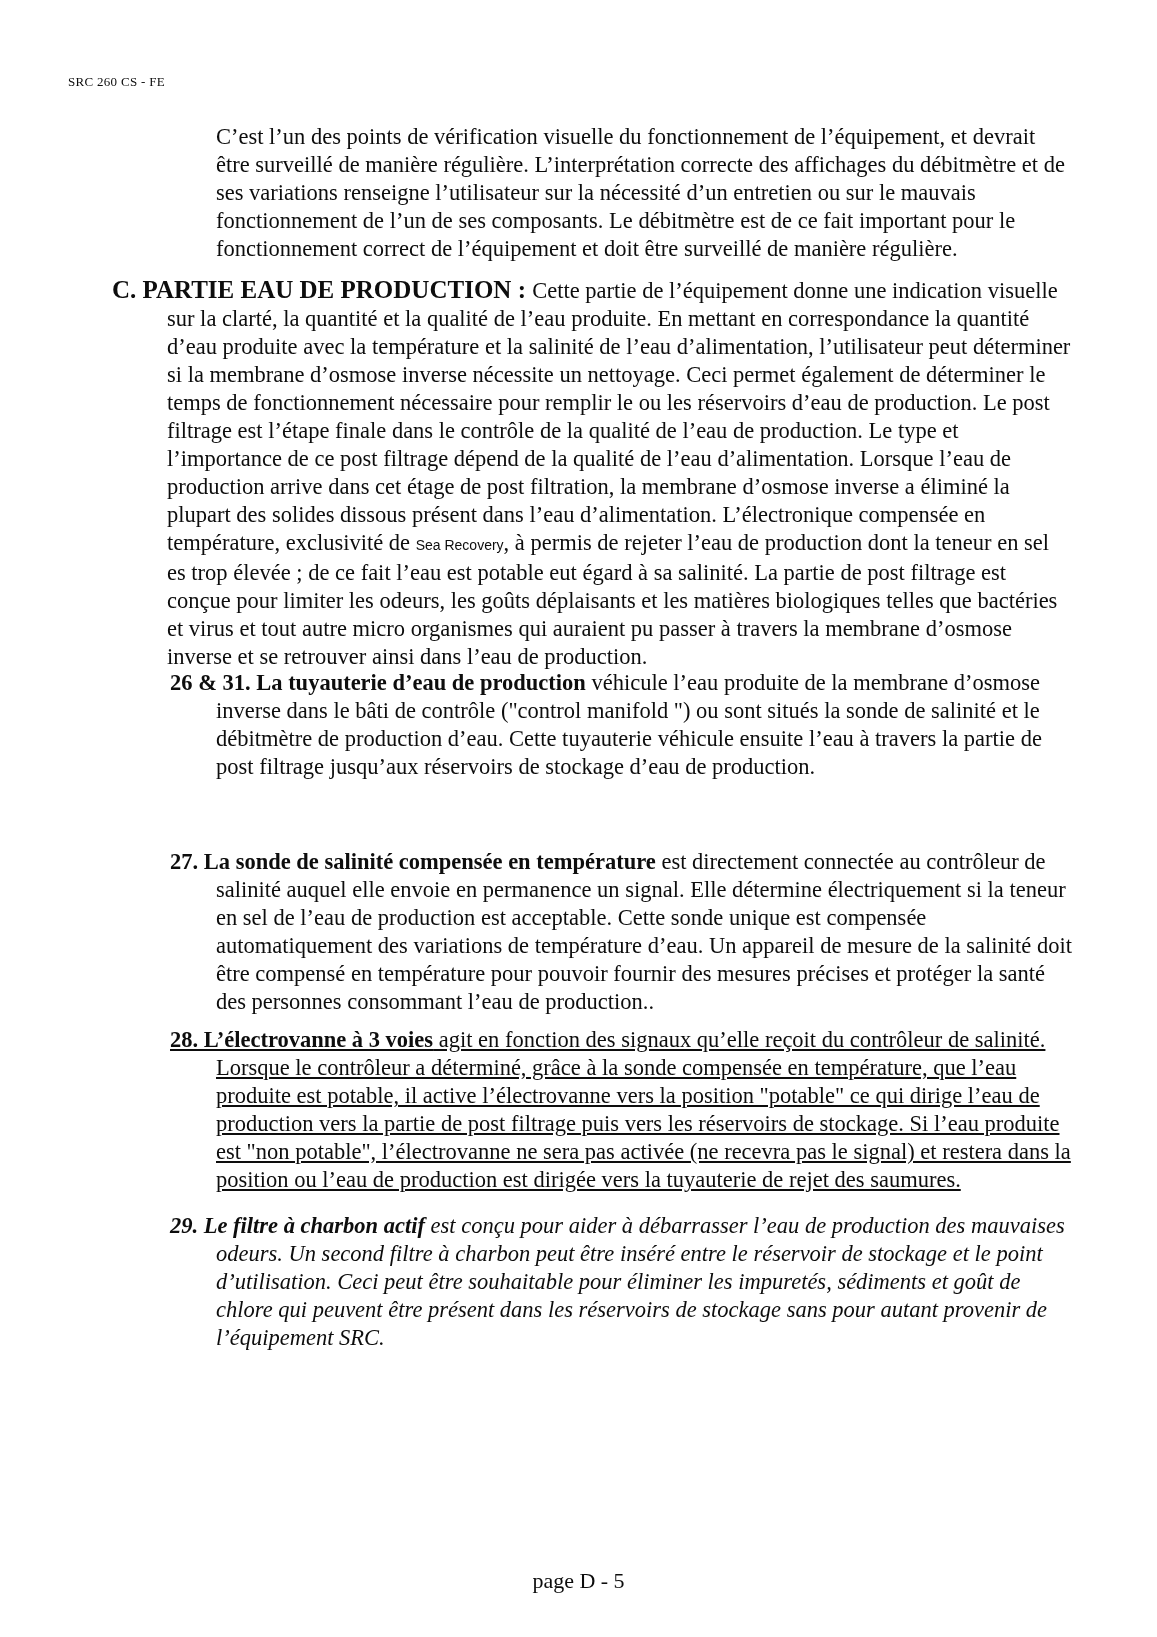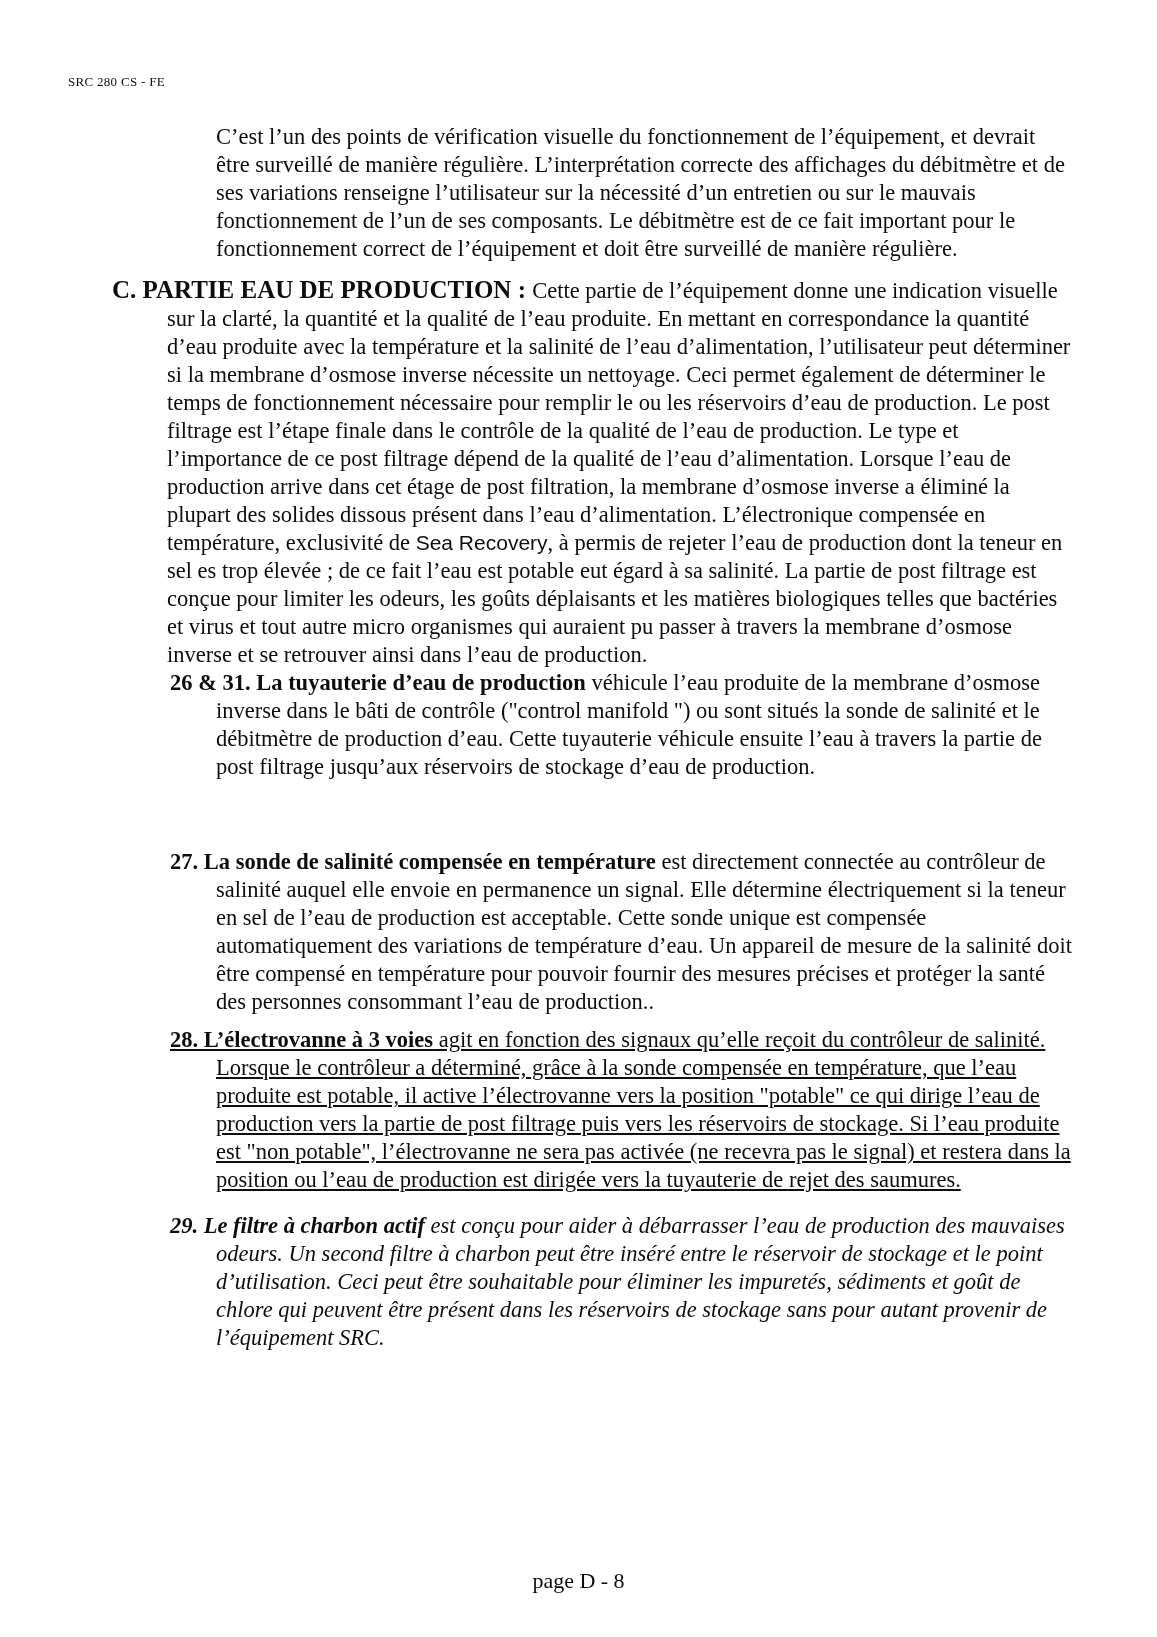"SRC 280 CS - FE" div.doc-code { text: 280 -> 260 }
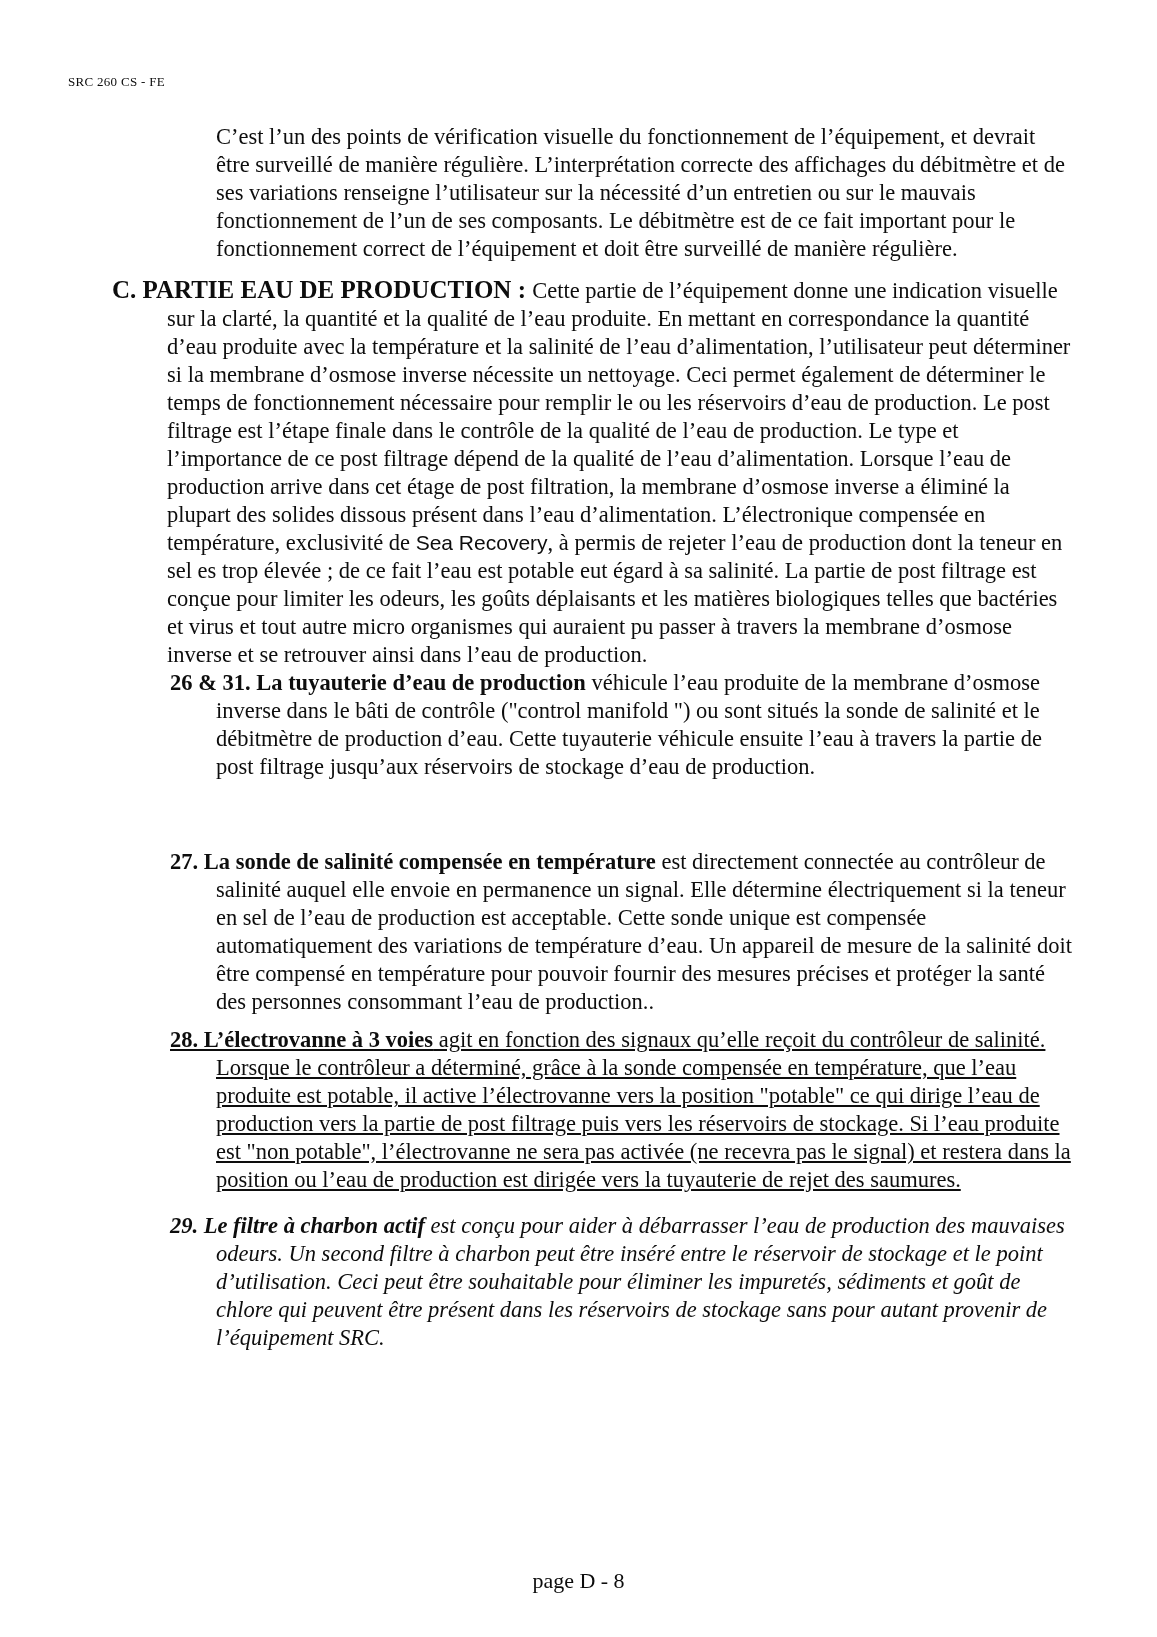"Sea Recovery" .brand-sans { font-size: 21px -> 14px }
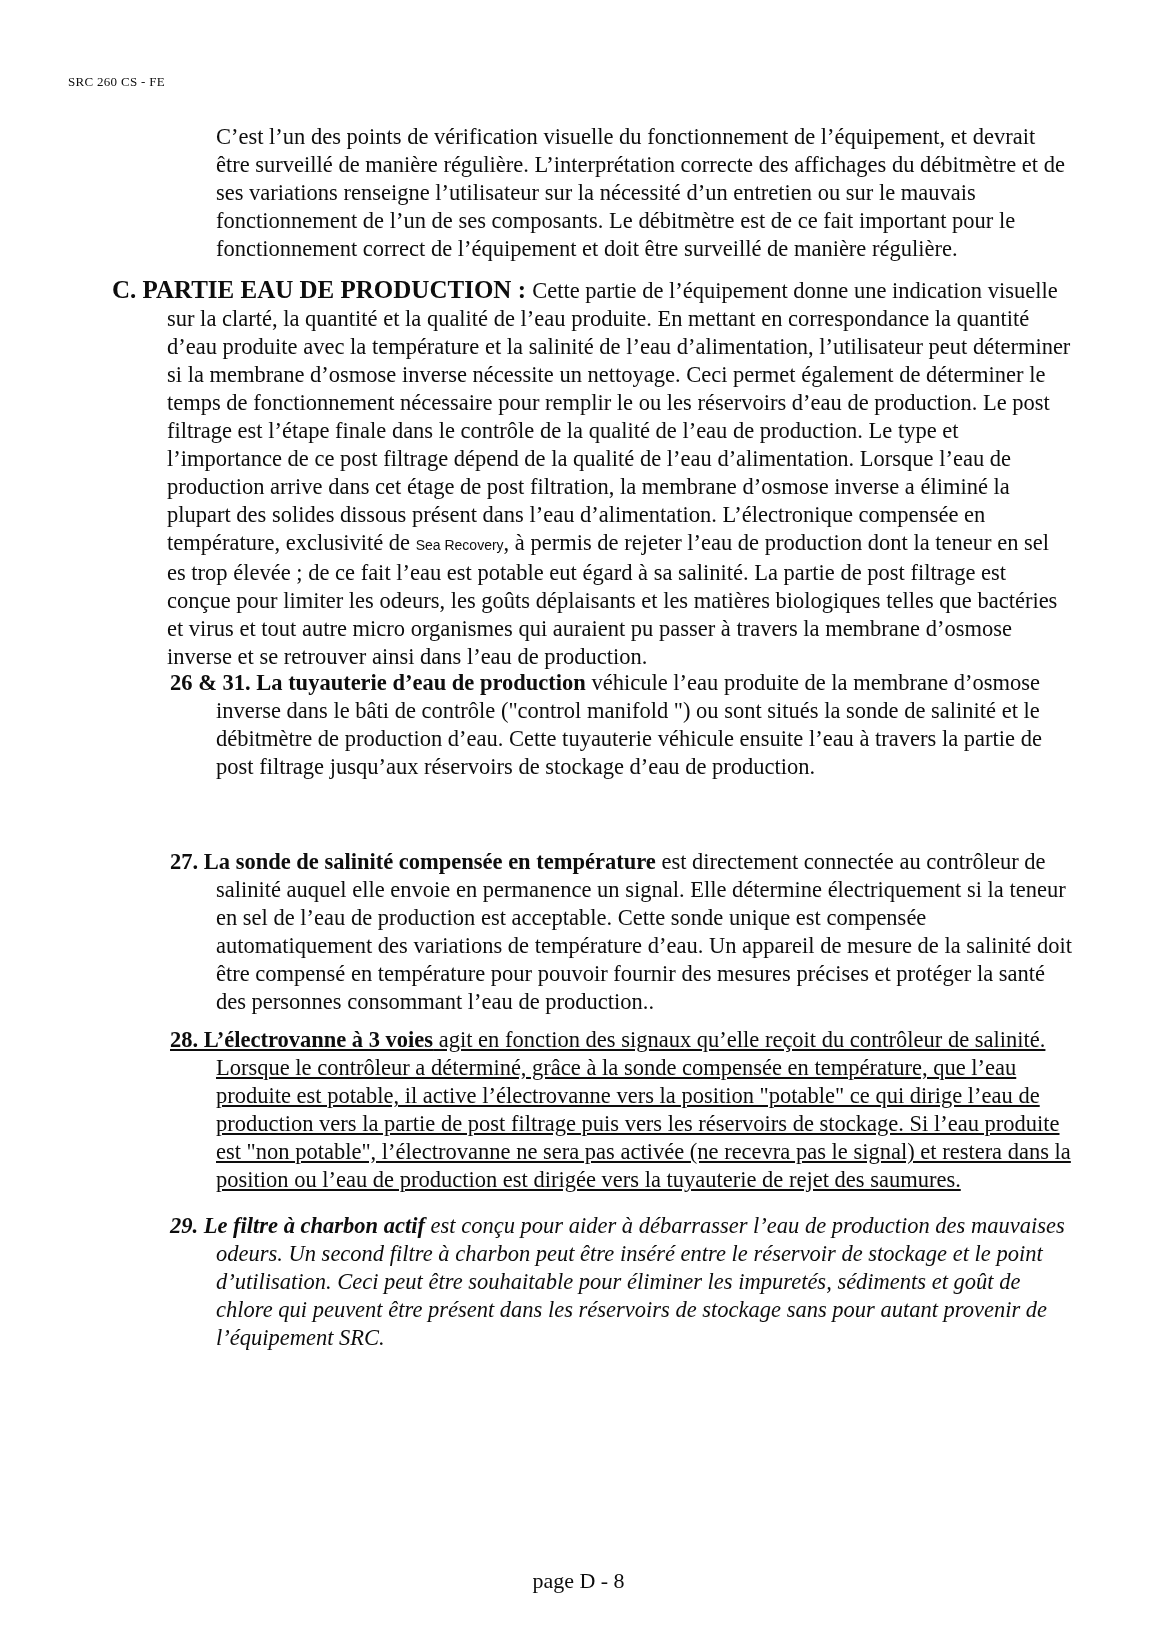"page D - 8" div.footer { text: 8 -> 5 }
